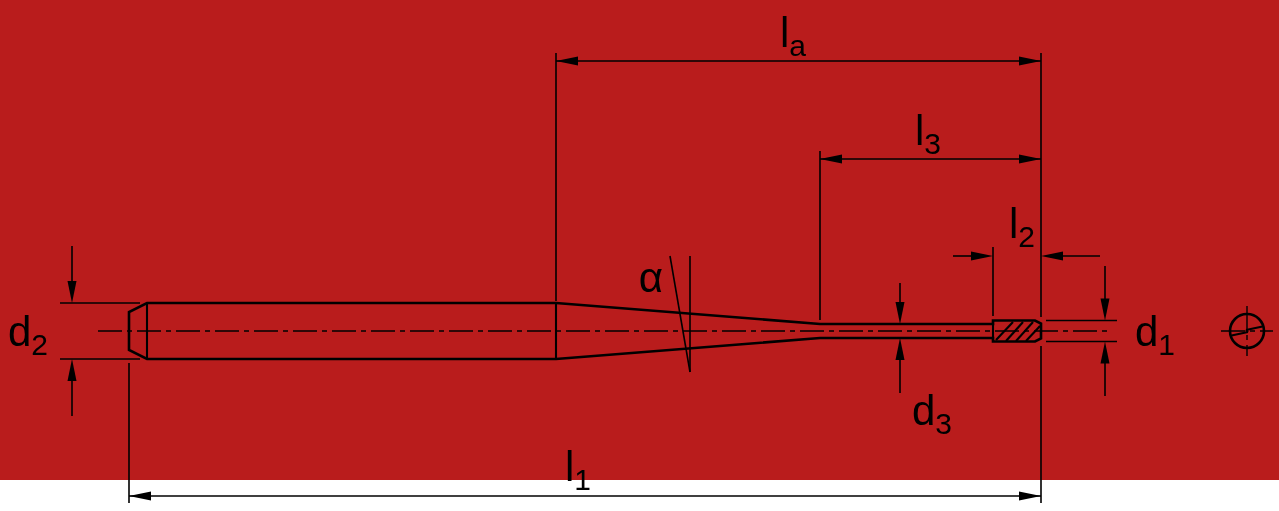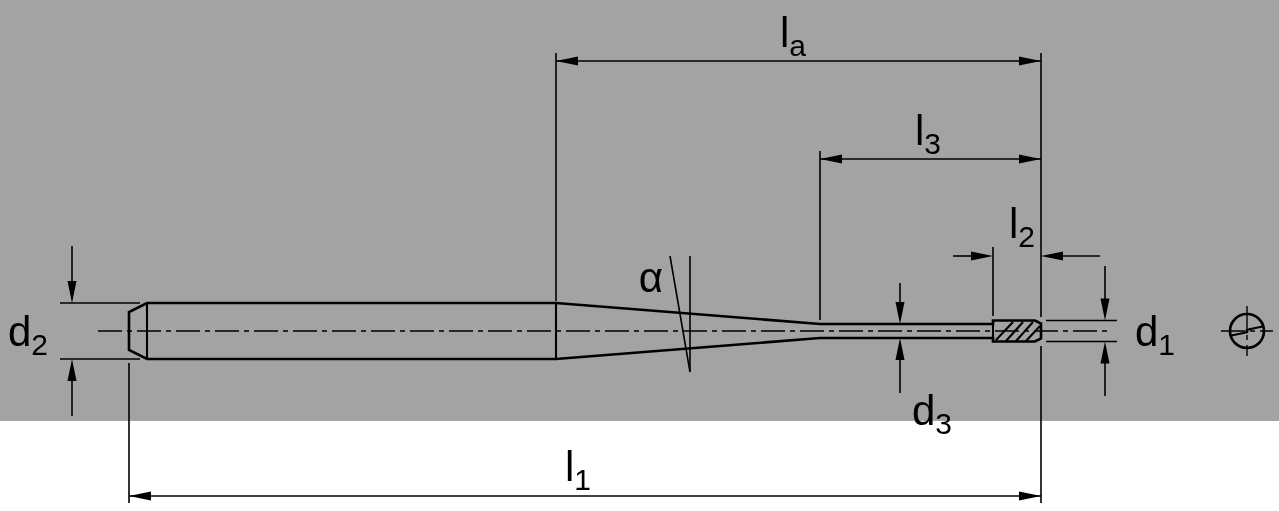"la" .drawing-wrap { background: #a3a3a3 -> #b91c1c; height: 421px -> 480px }
